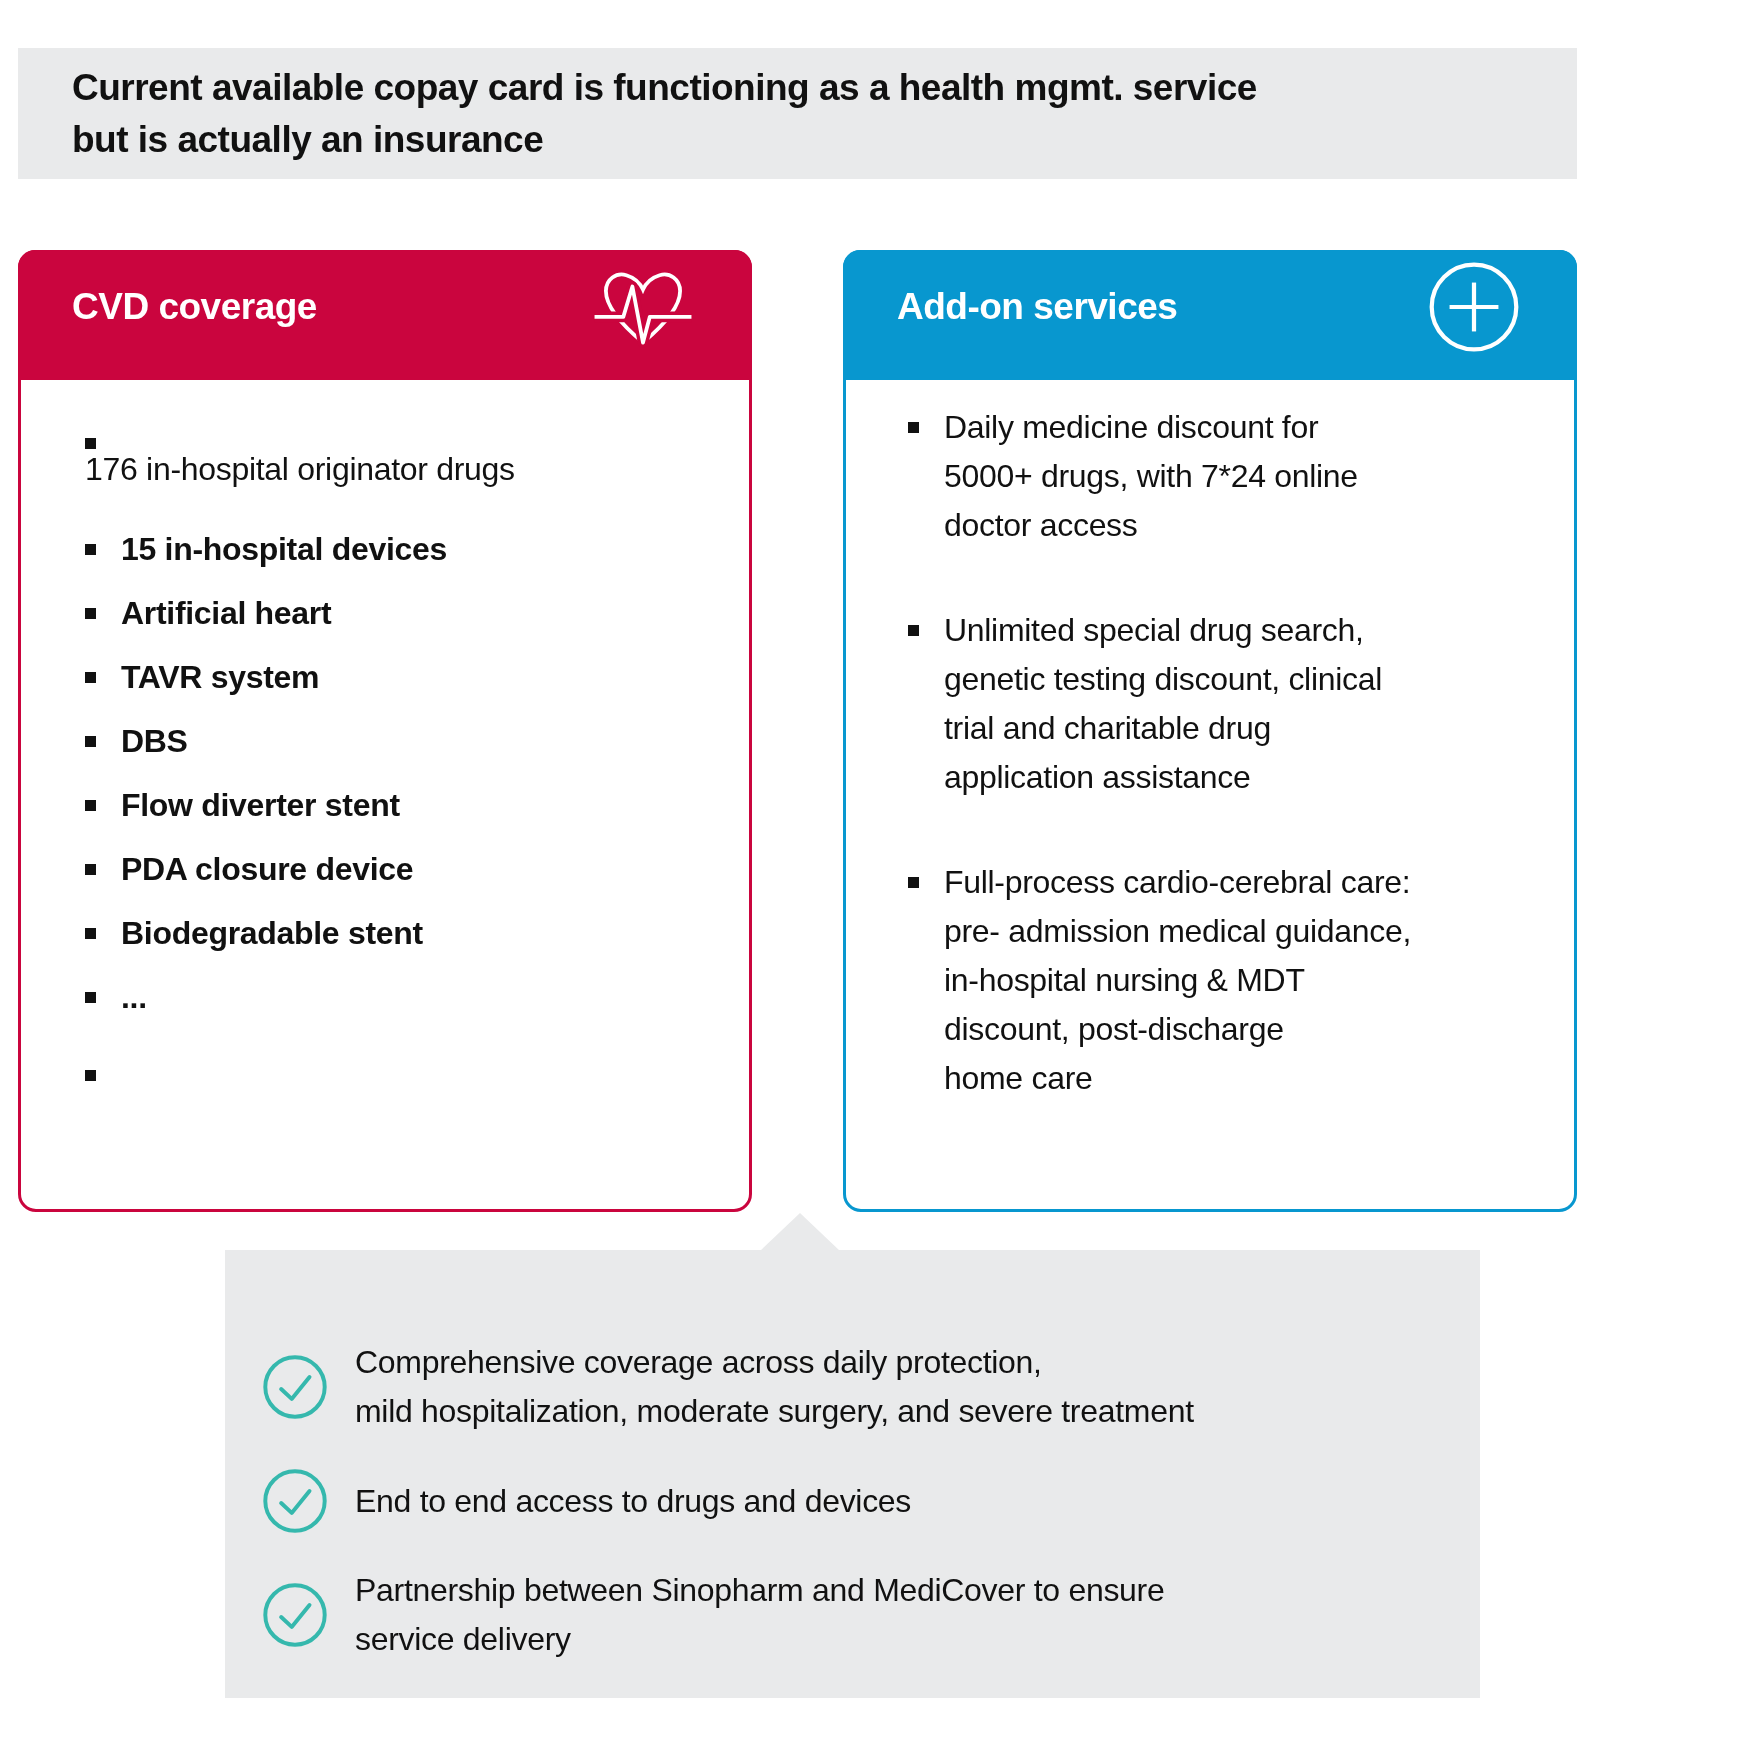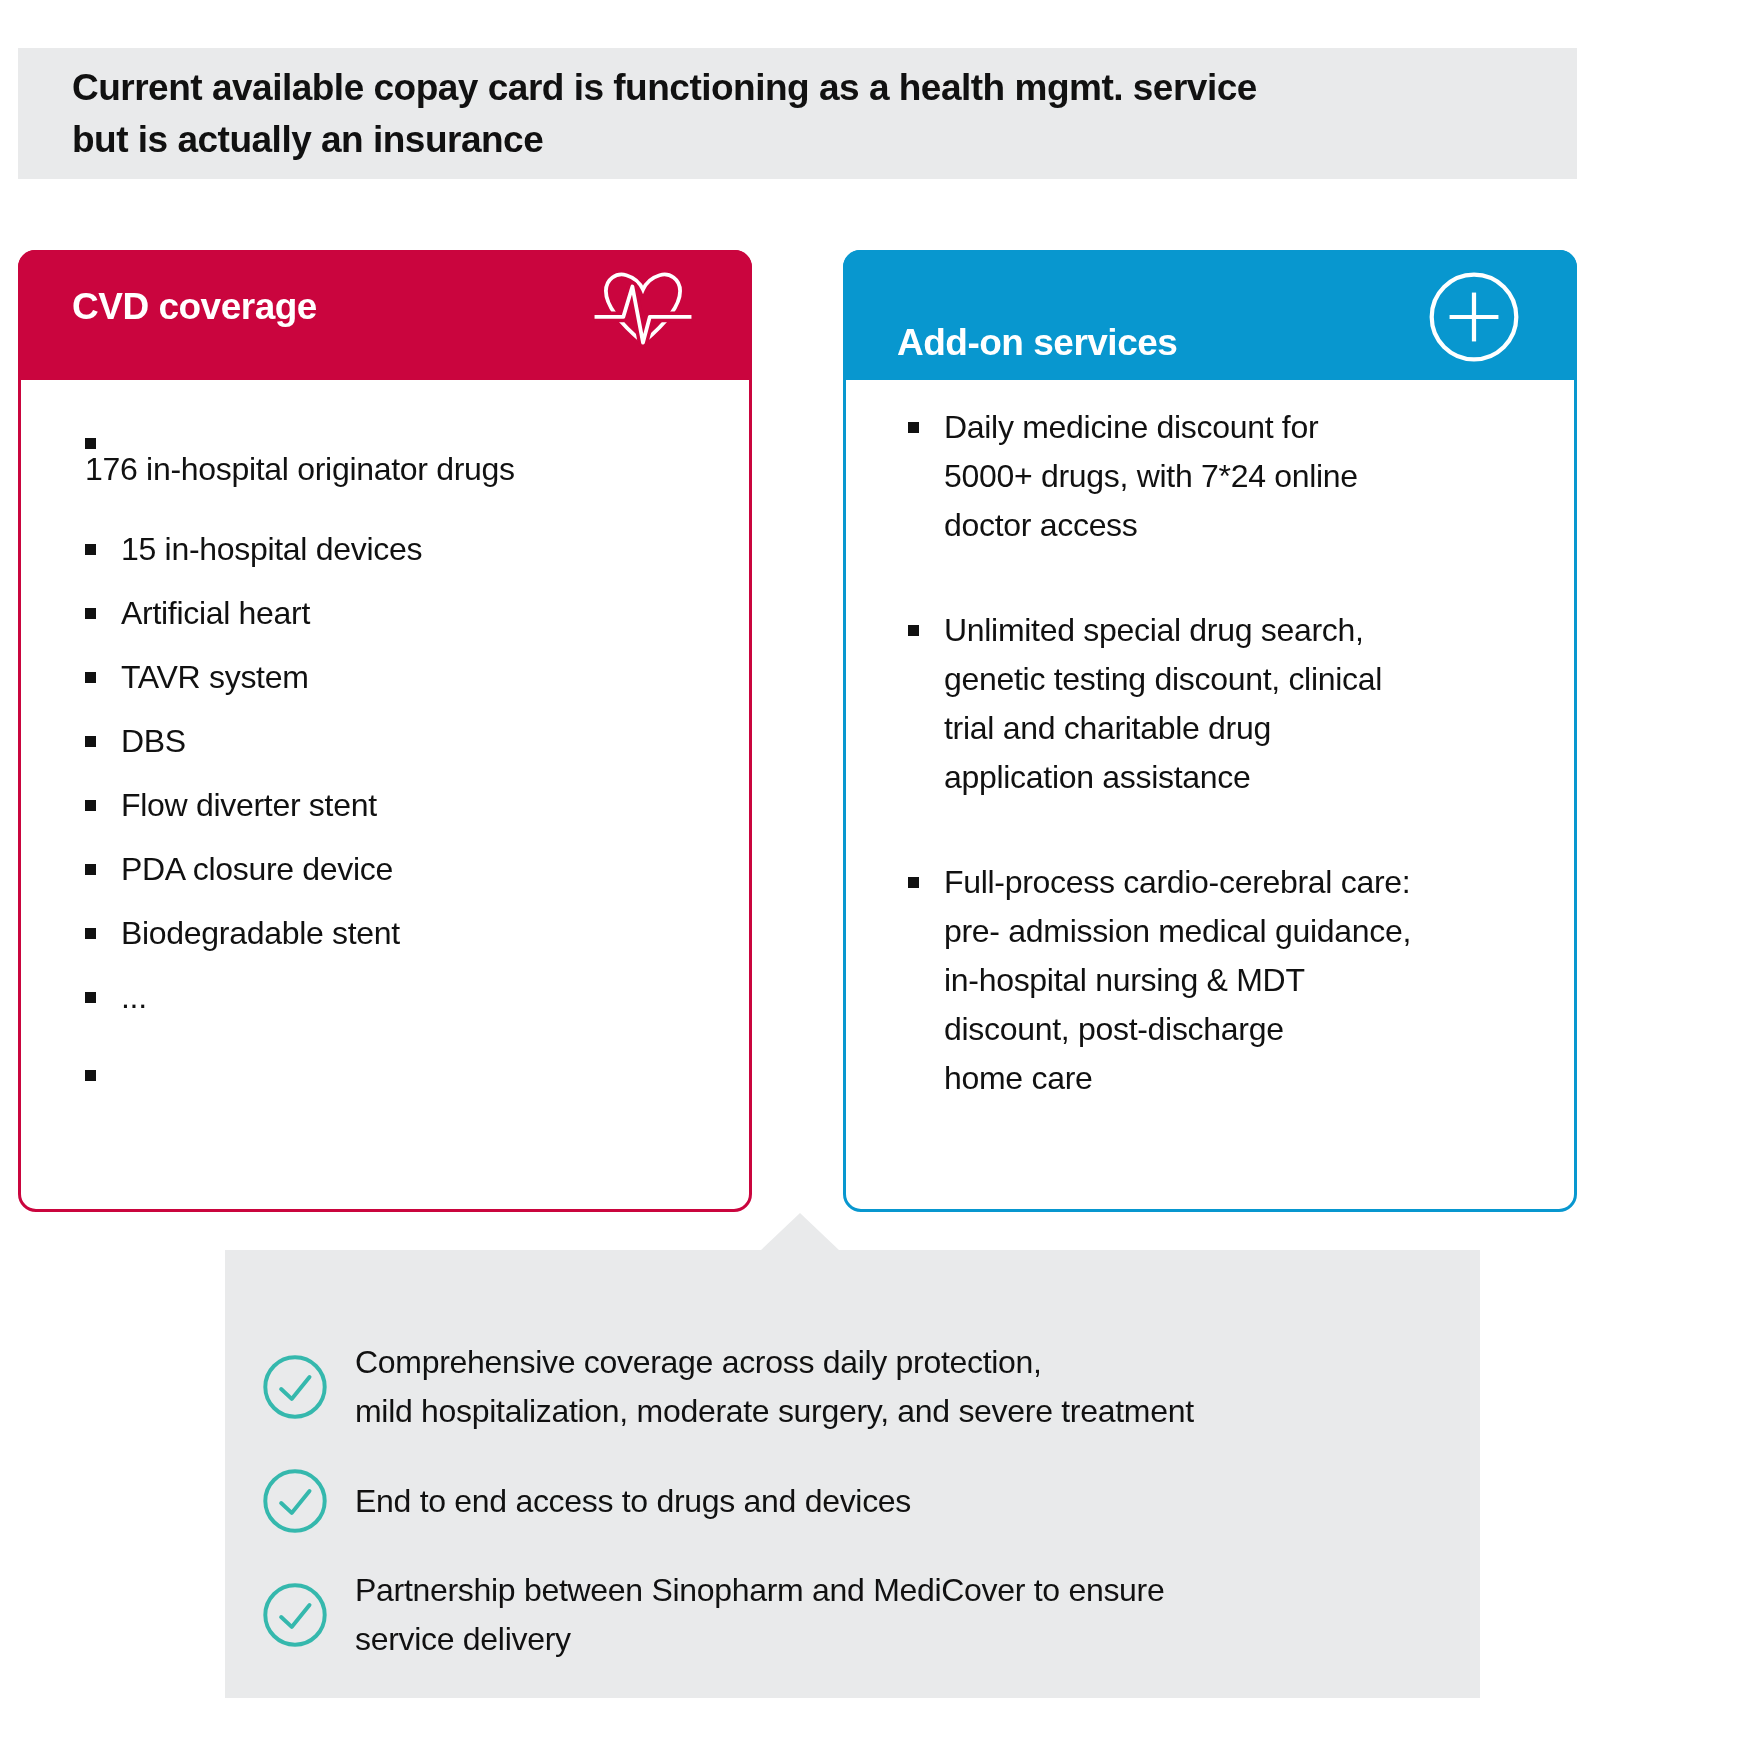"Add-on services" .card-right .card-header { align-items: flex-end -> none }
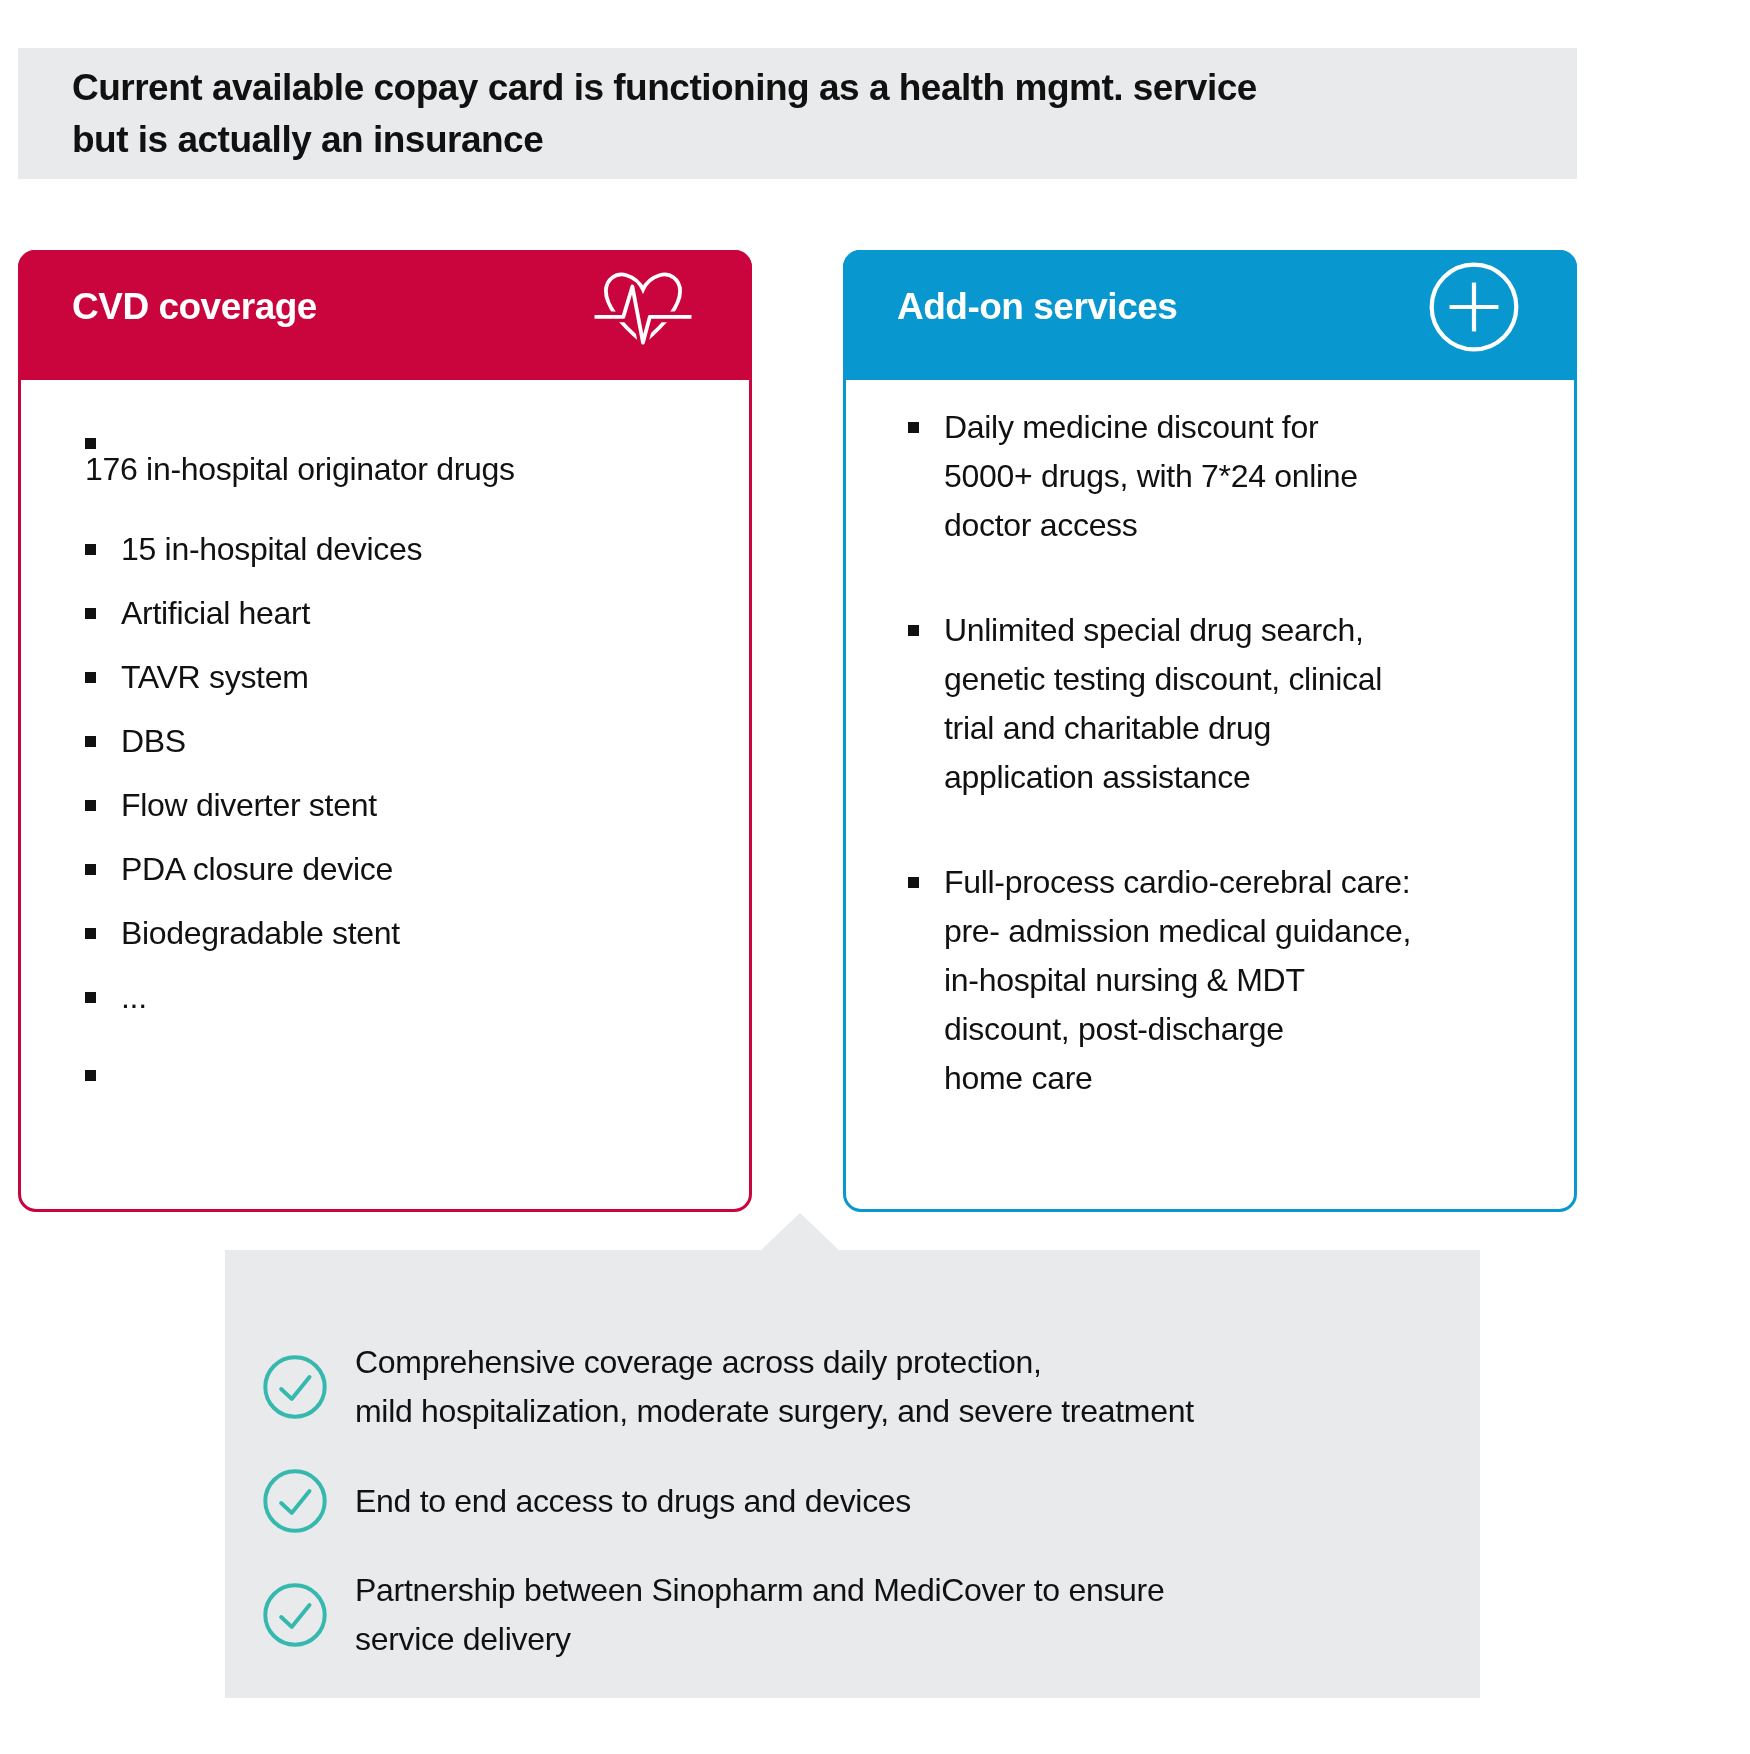"15 in-hospital devices" .blist li.bold .txt { font-weight: 400 -> 700 }
